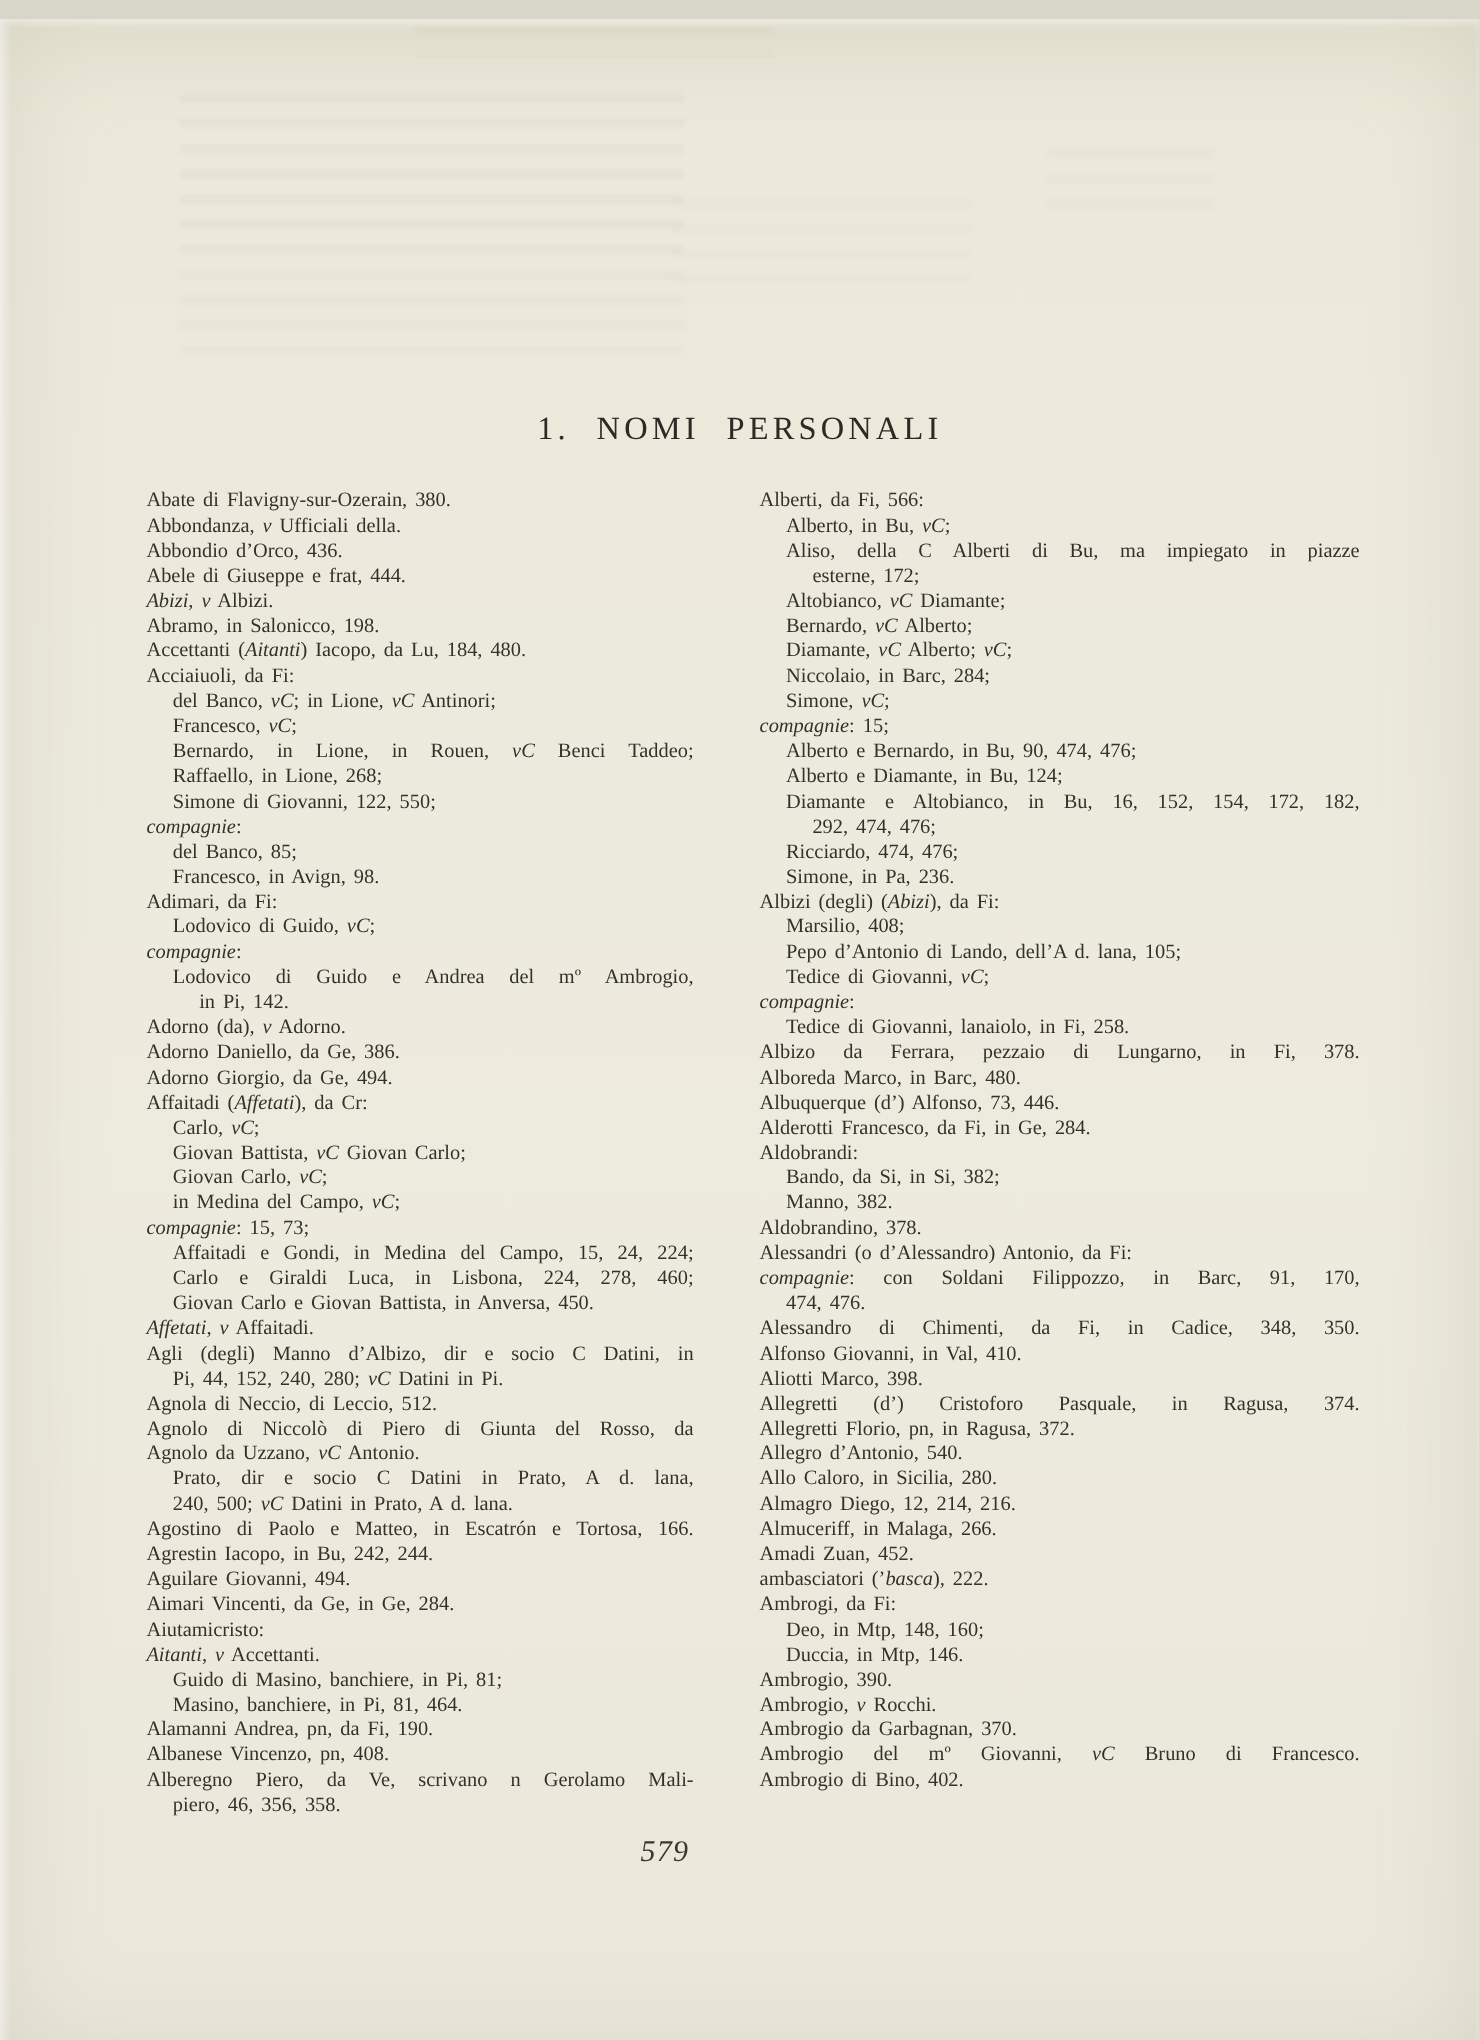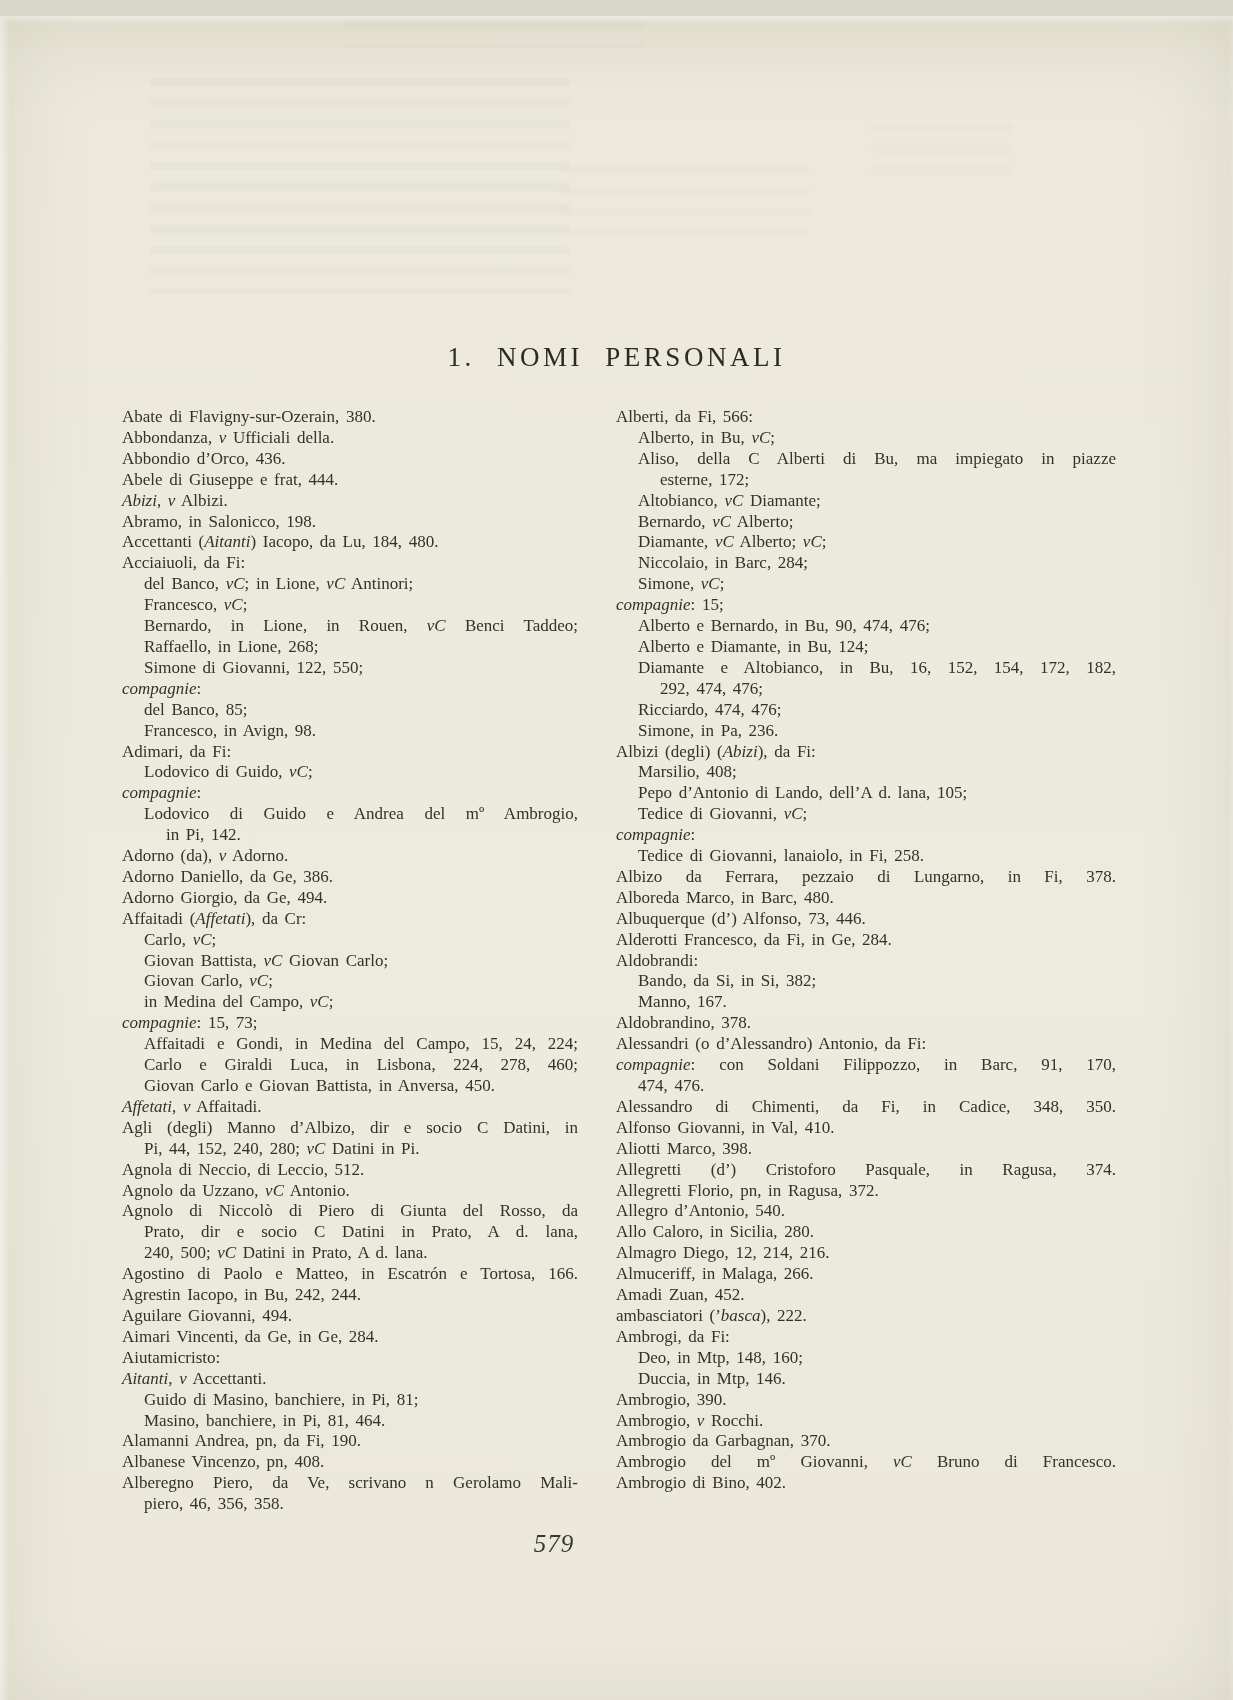"Alberti, da Fi, 566:" .col.right { left: 616px -> 633px }
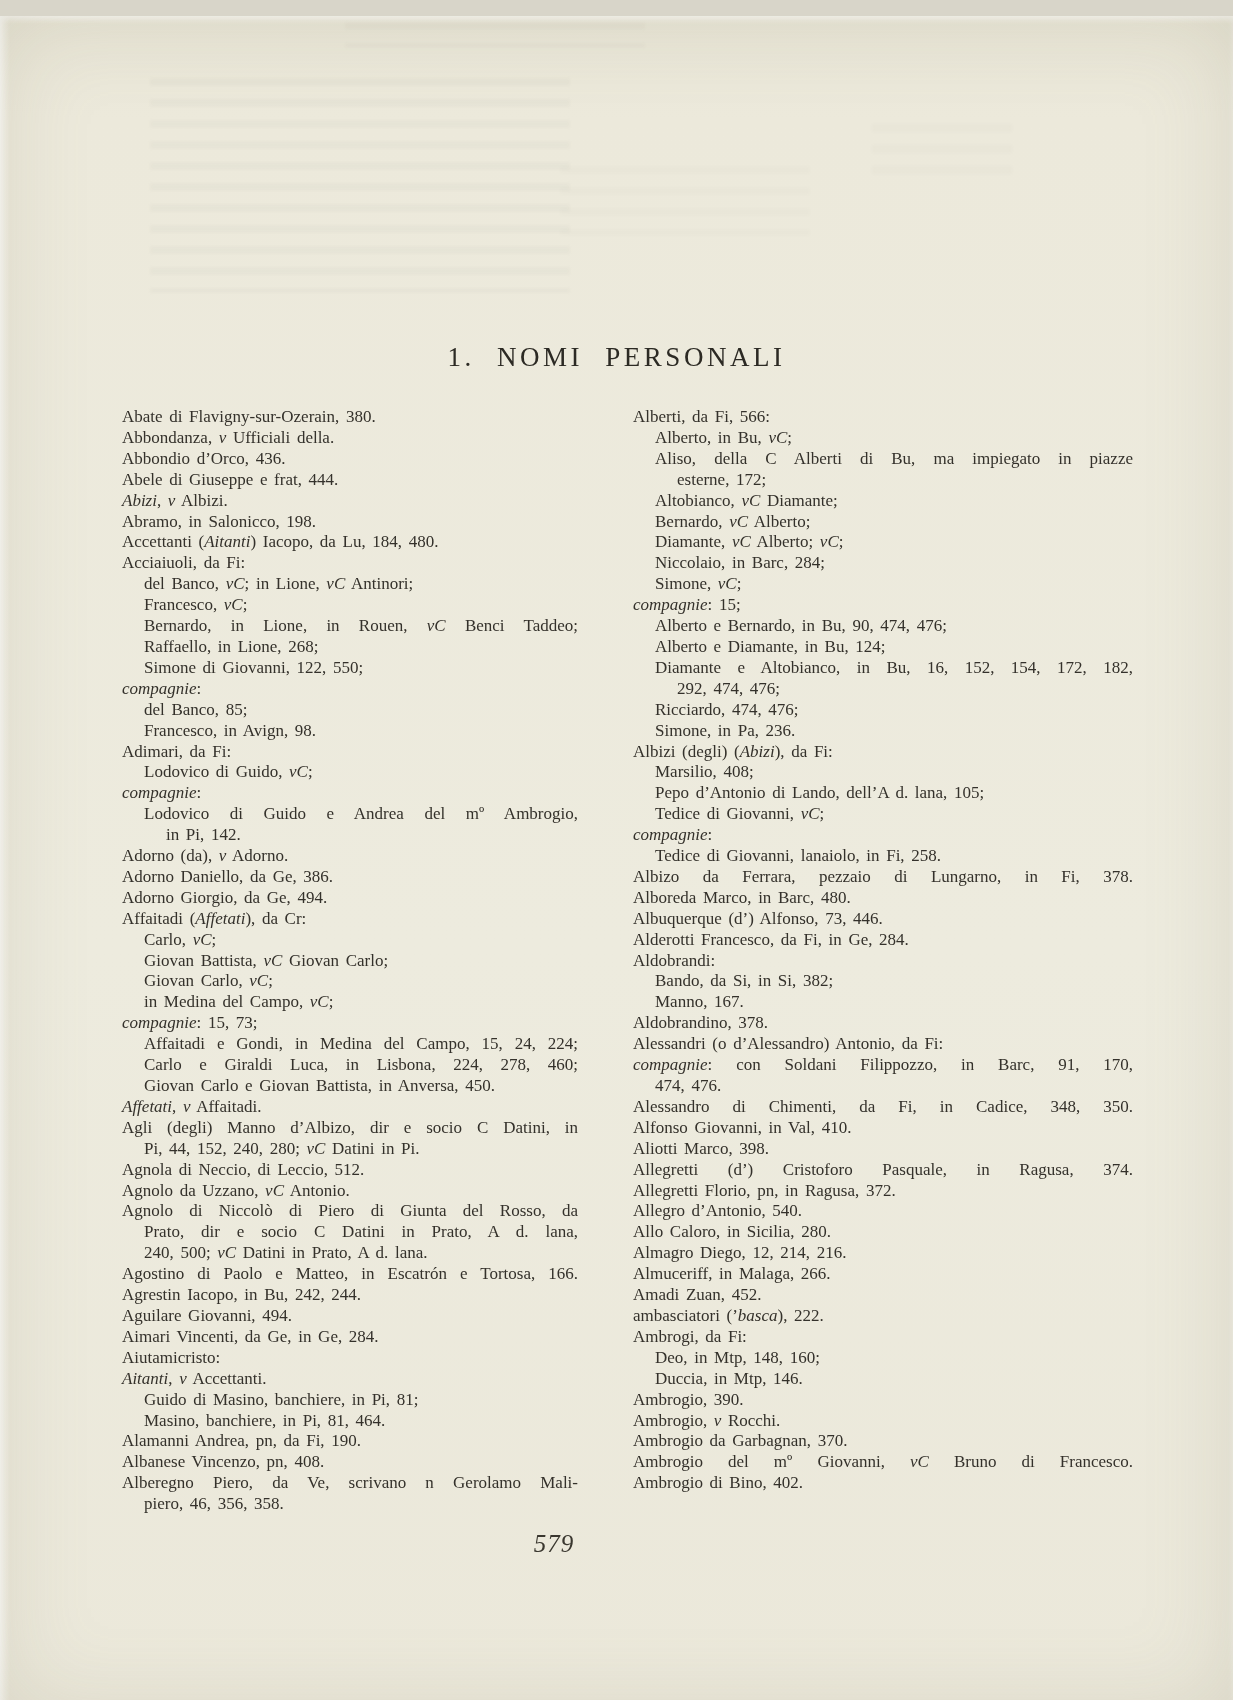"Manno, 167." div.line { text: 167 -> 382 }
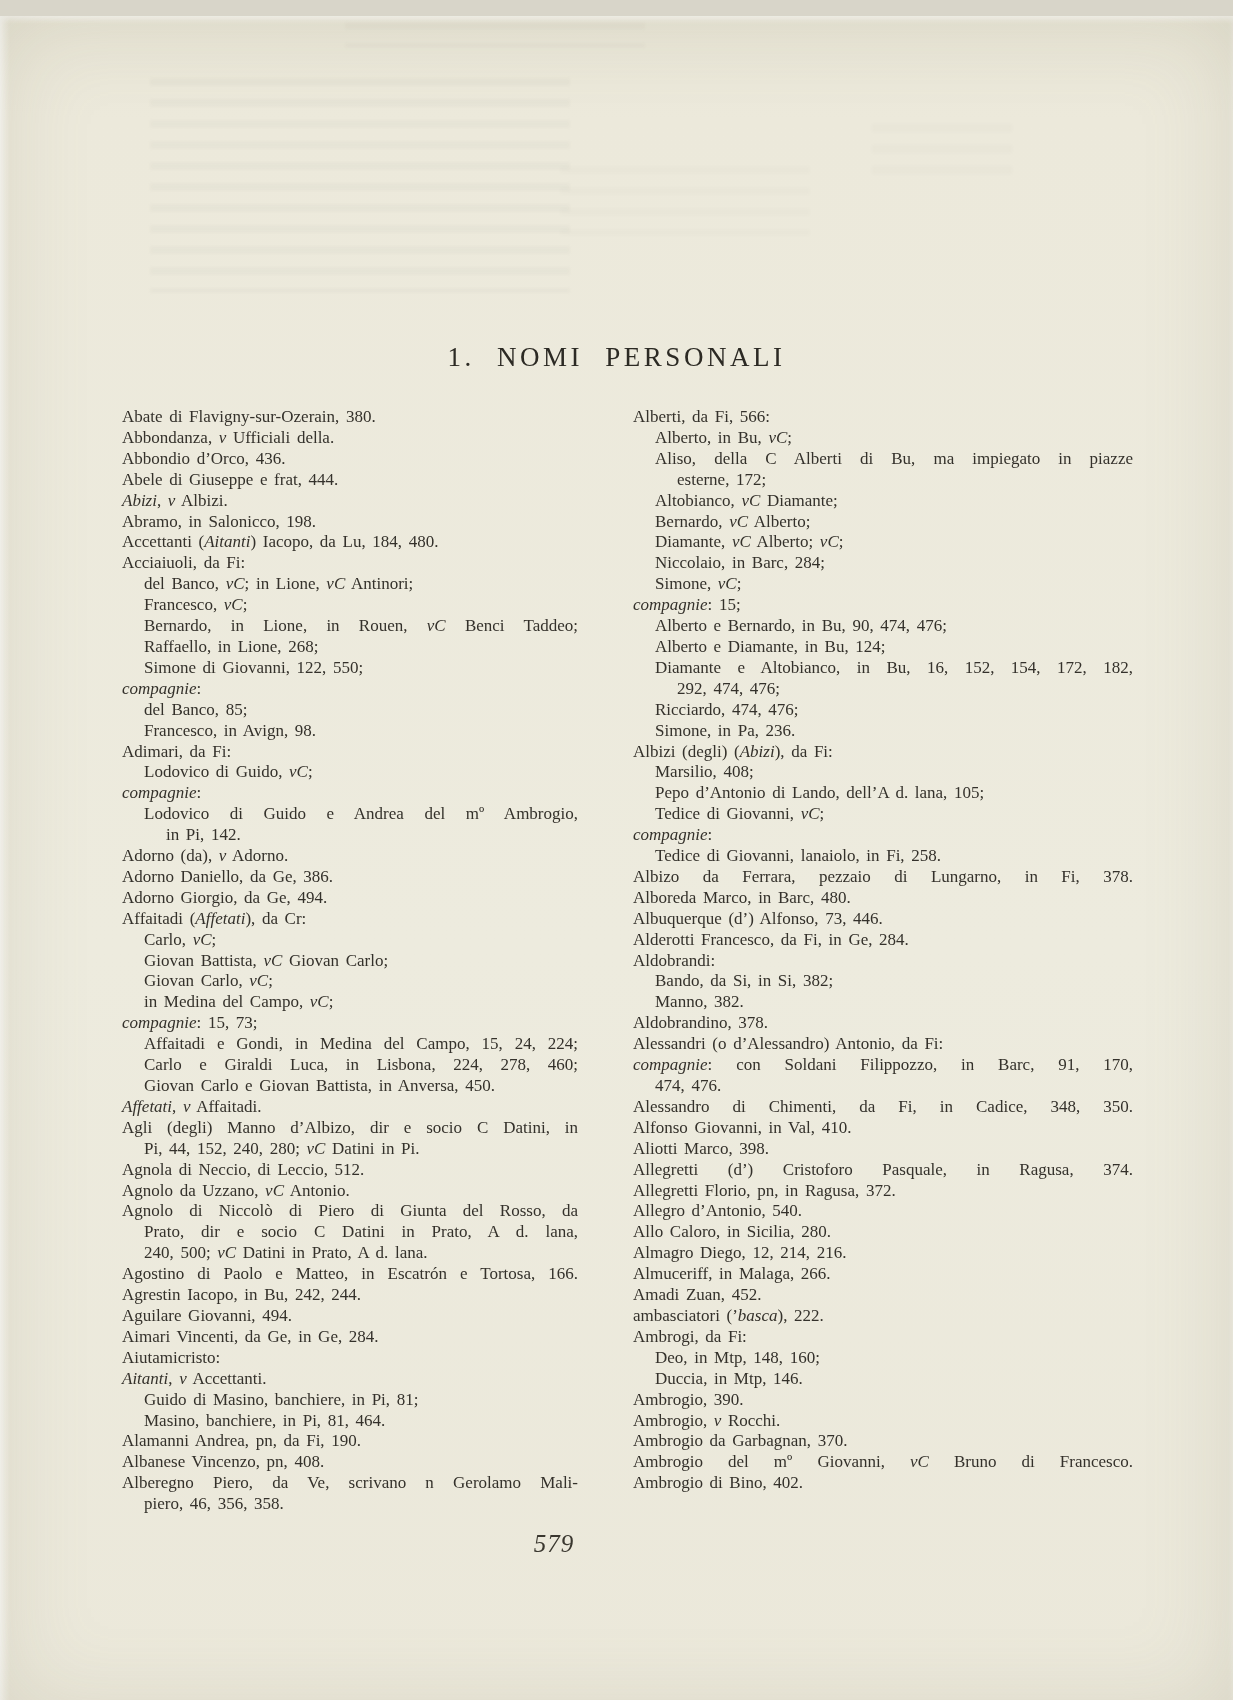"Agnolo da Uzzano, vC Antonio." div.line { order: before "Agnolo di Niccolò di Piero" -> after "Agnolo di Niccolò di Piero" }
